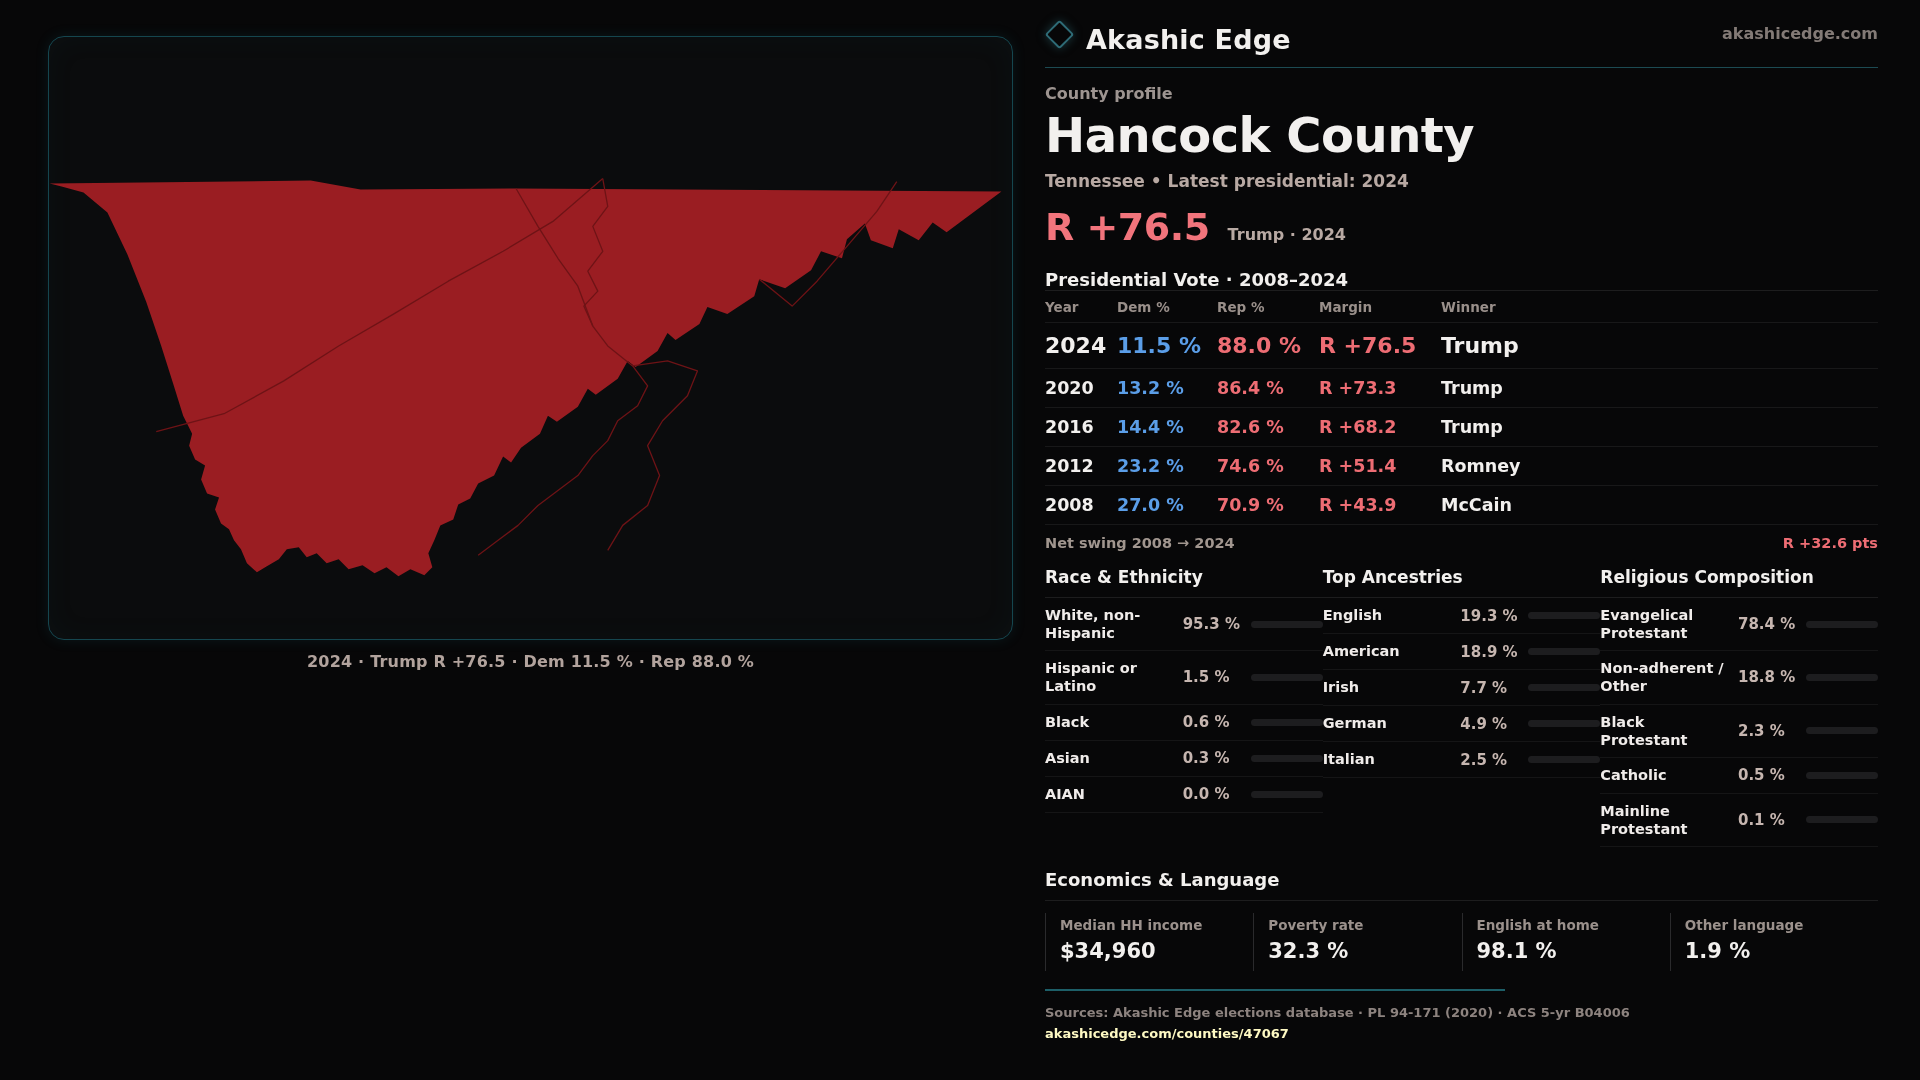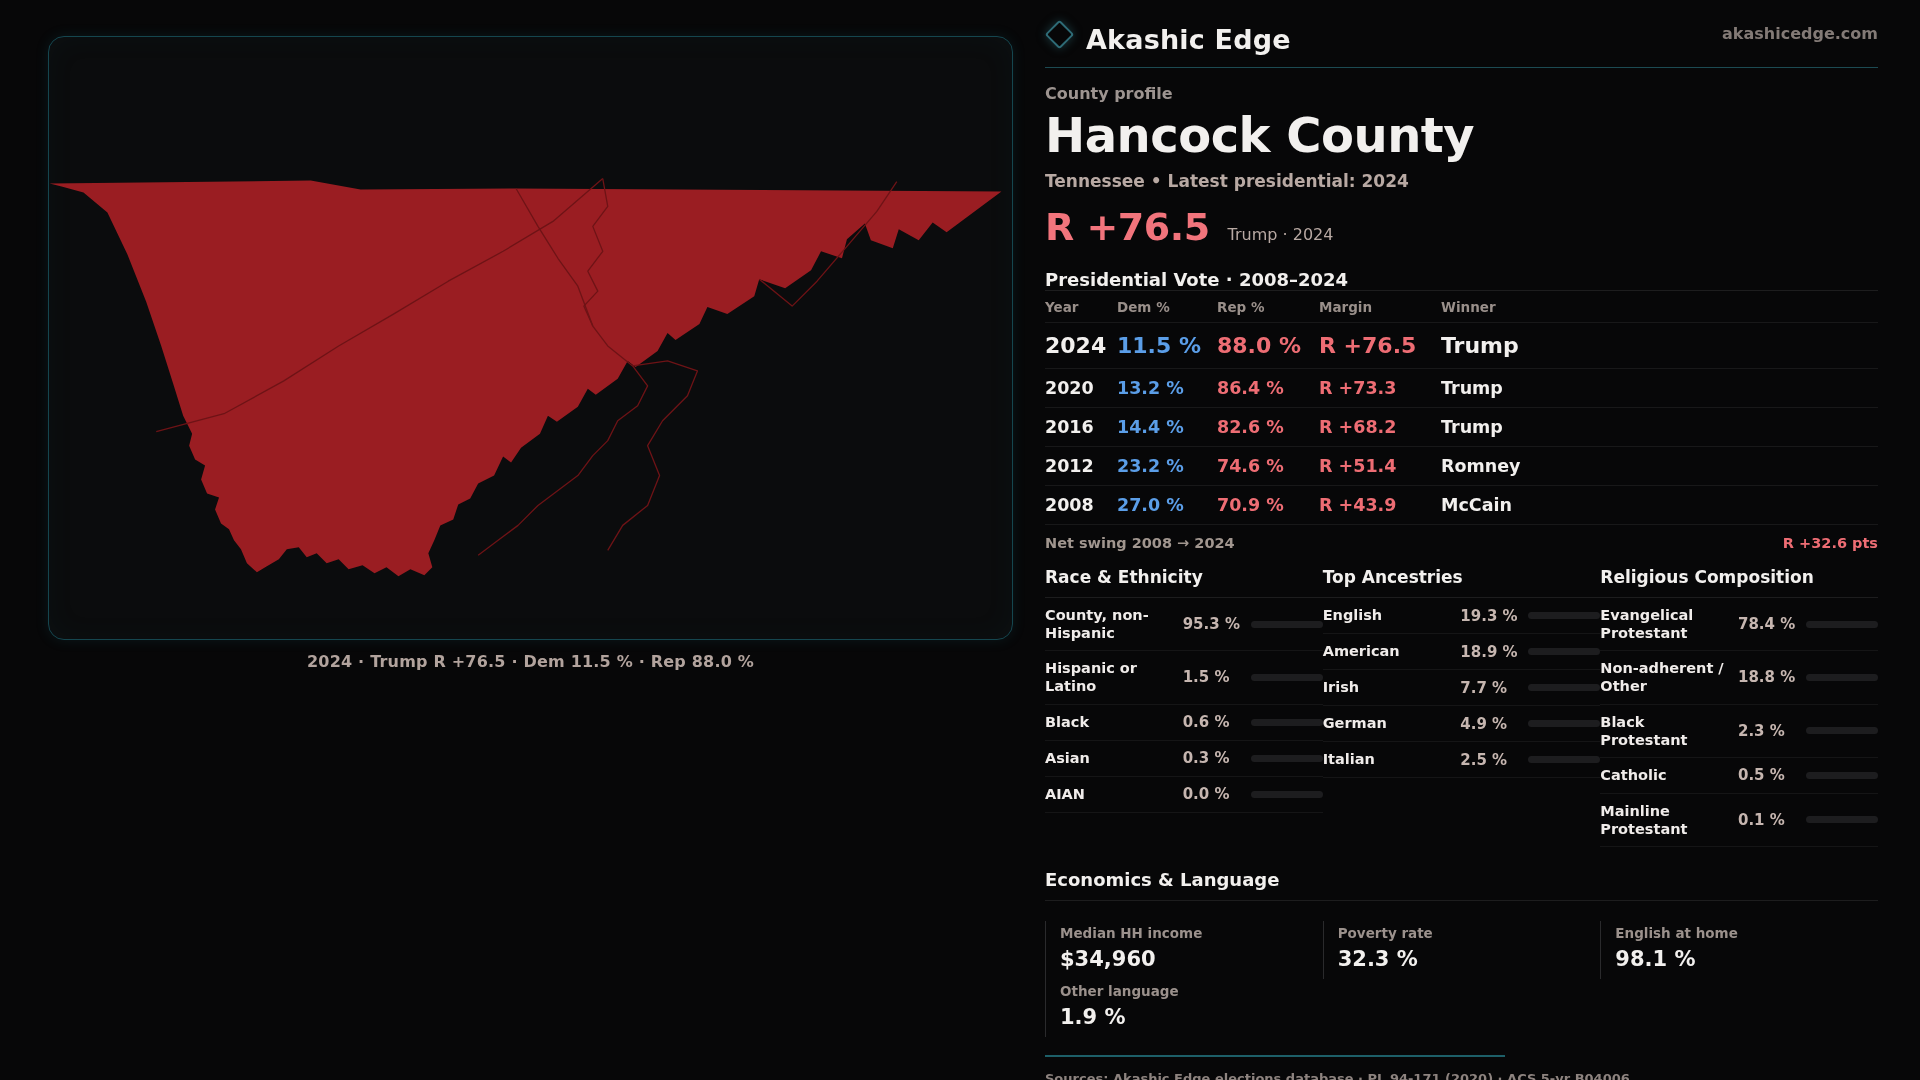"Trump · 2024" .headline-note { font-weight: 400 -> 700 }
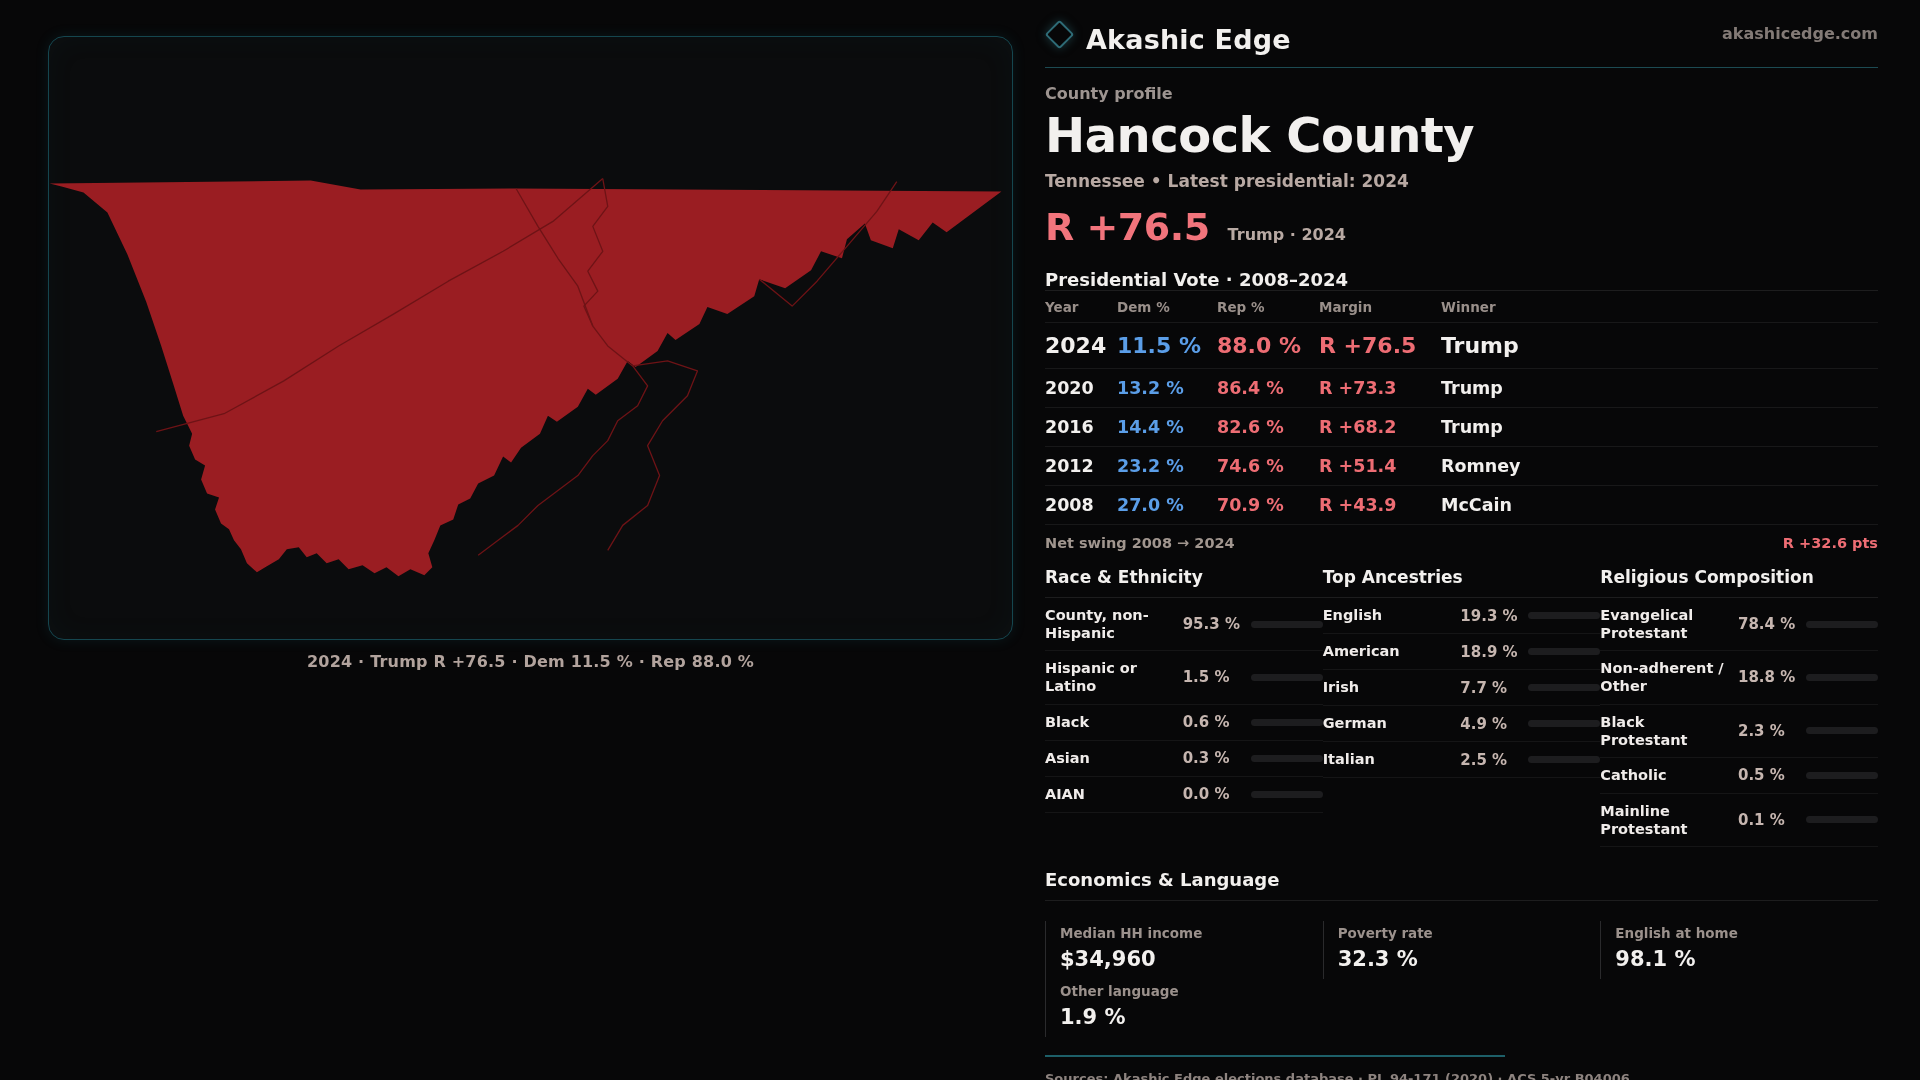"County, non-Hispanic" span.stat-label { text: County -> White }
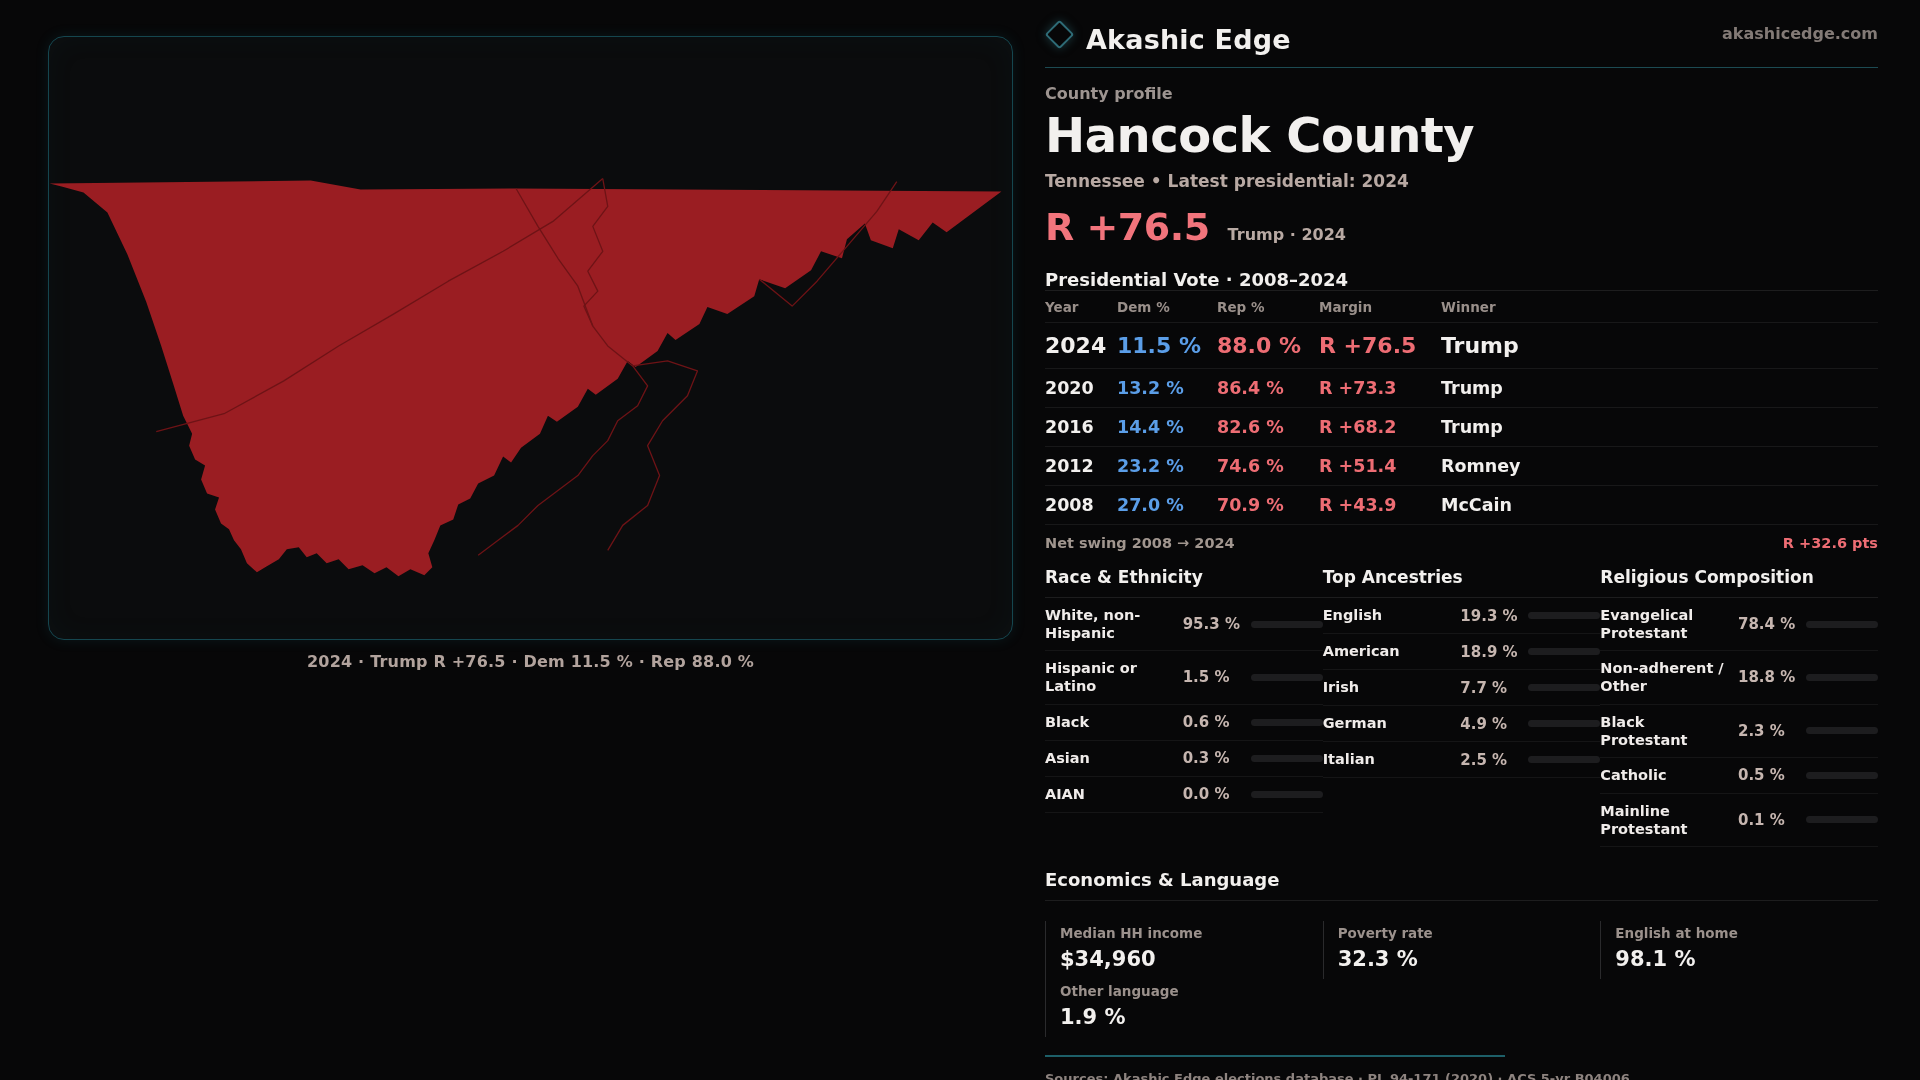"Median HH income" .econ-grid { grid-template-columns: 1fr 1fr 1fr -> 1fr 1fr 1fr 1fr; margin-top: 20px -> 12px }
